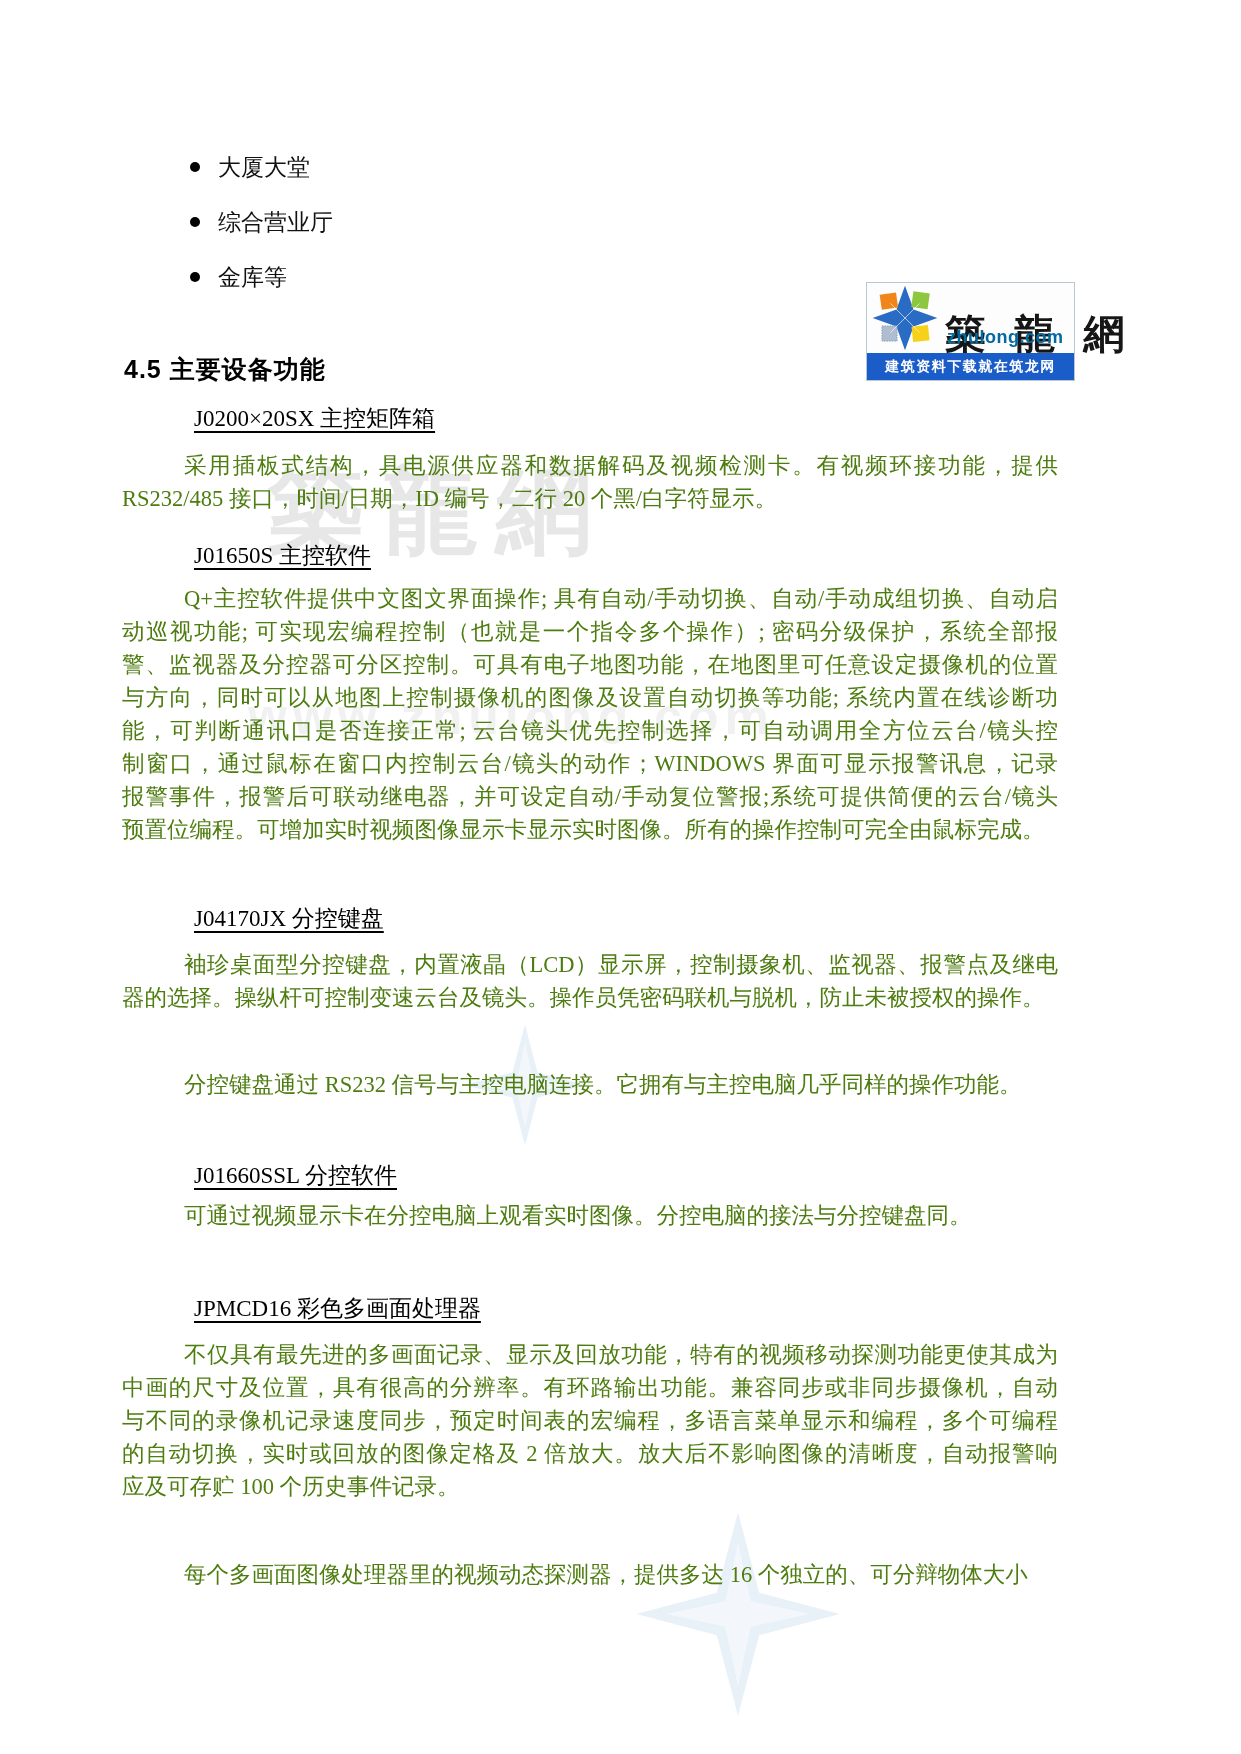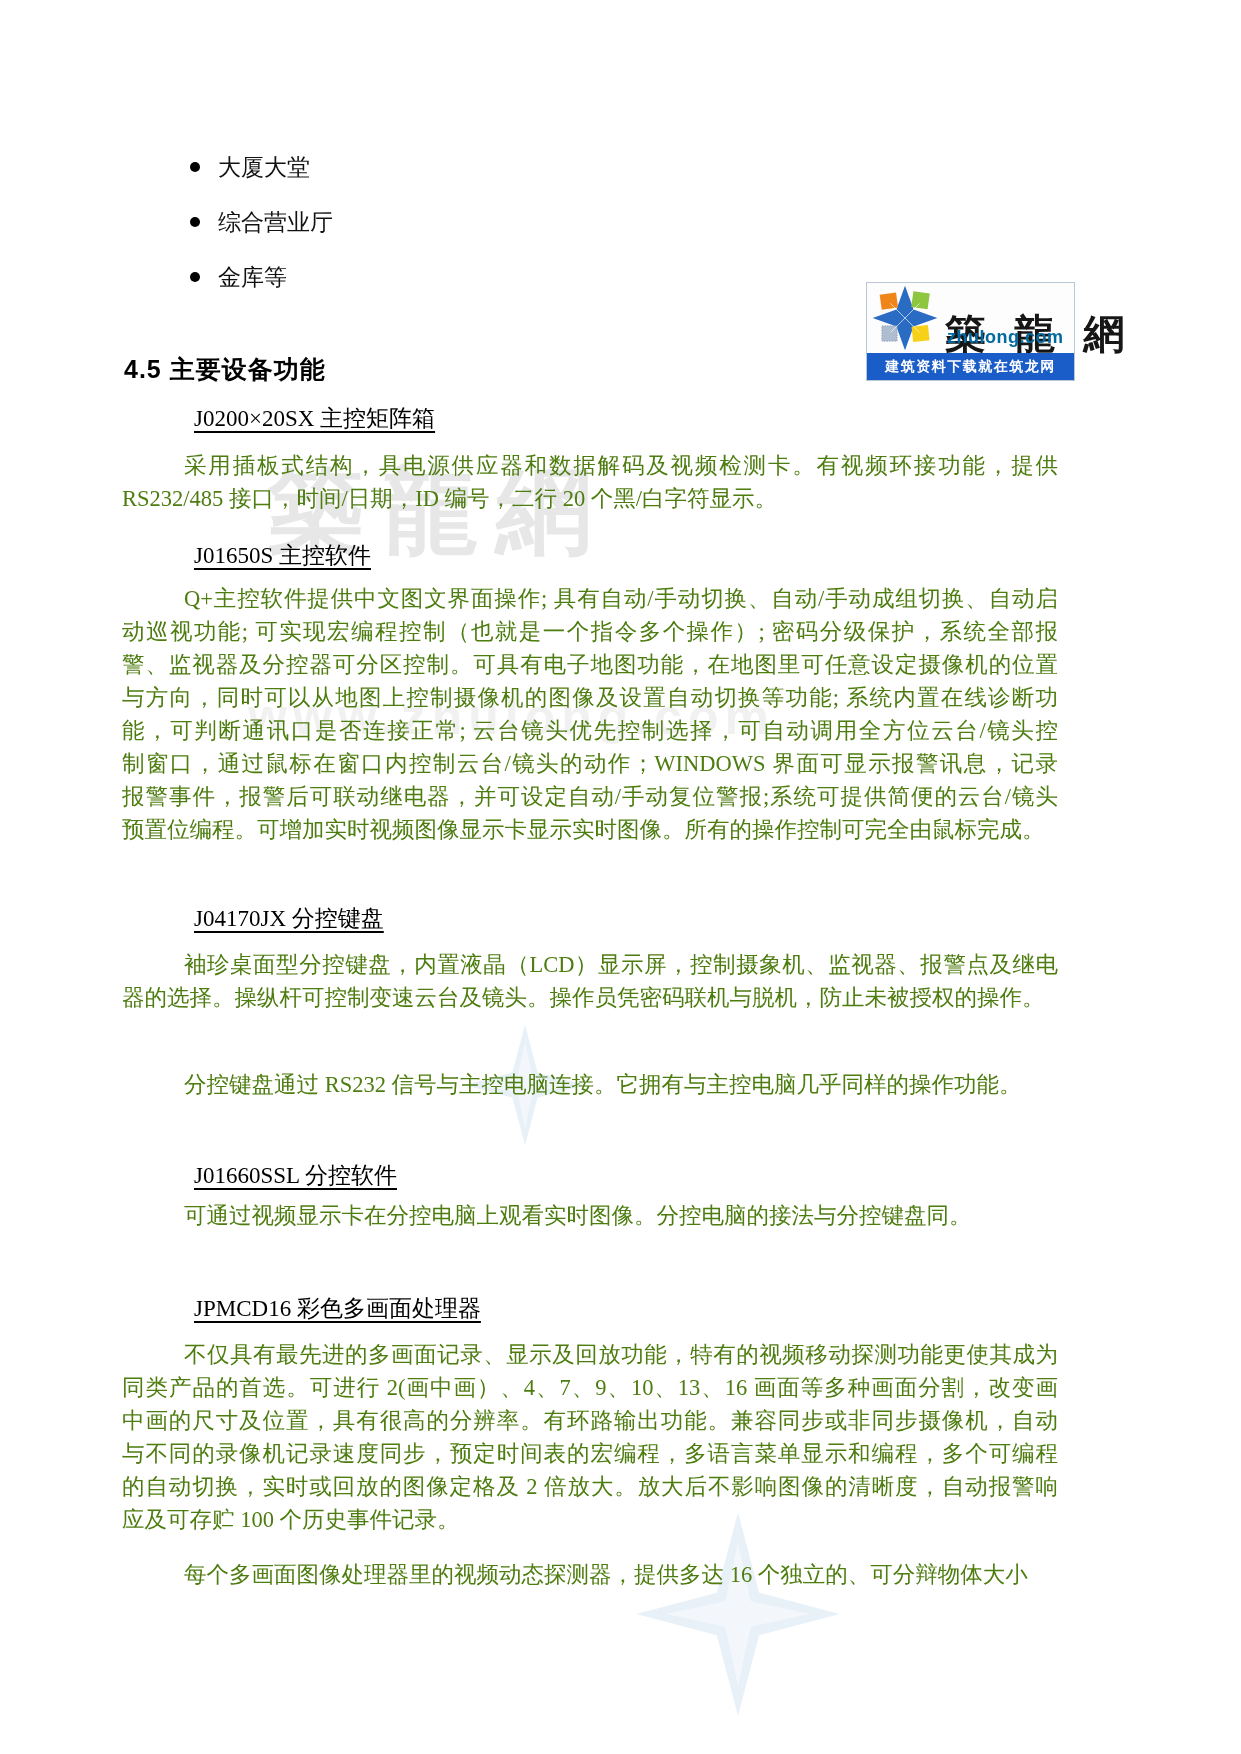"同类产品的首选。可进行 2(画中画）、4、7、9、10、13、16" div.line { html: <div>同类产品的首选。可进行 2(画中画）、4、7、9、10、13、16 画面等多种画面分割，改变画</div> -> none }
